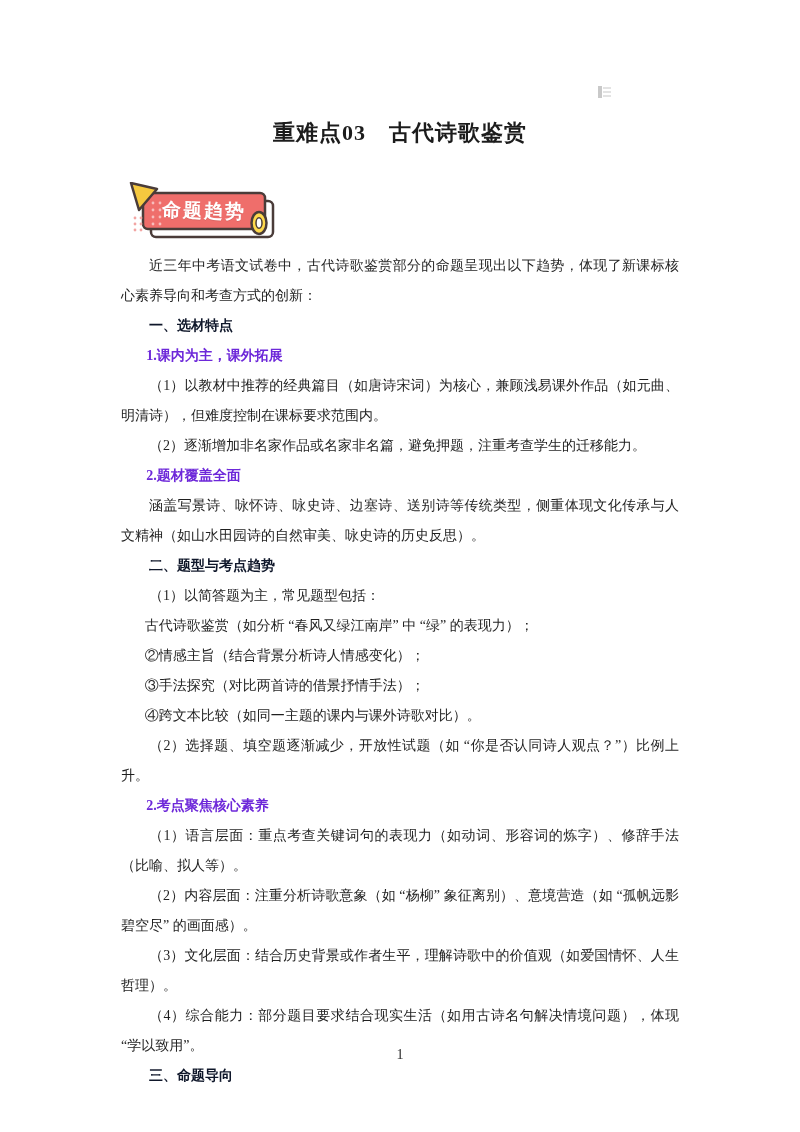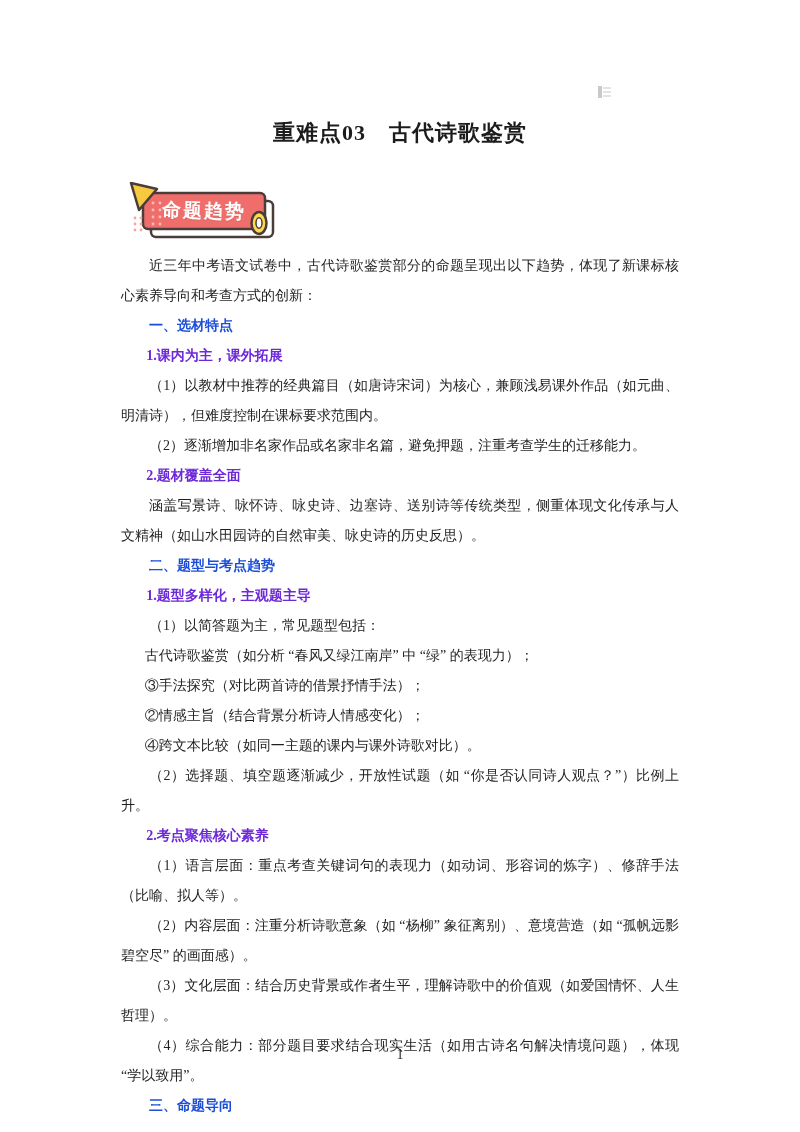"一、选材特点" .p-heading { color: #1d4ed8 -> #0f172a }
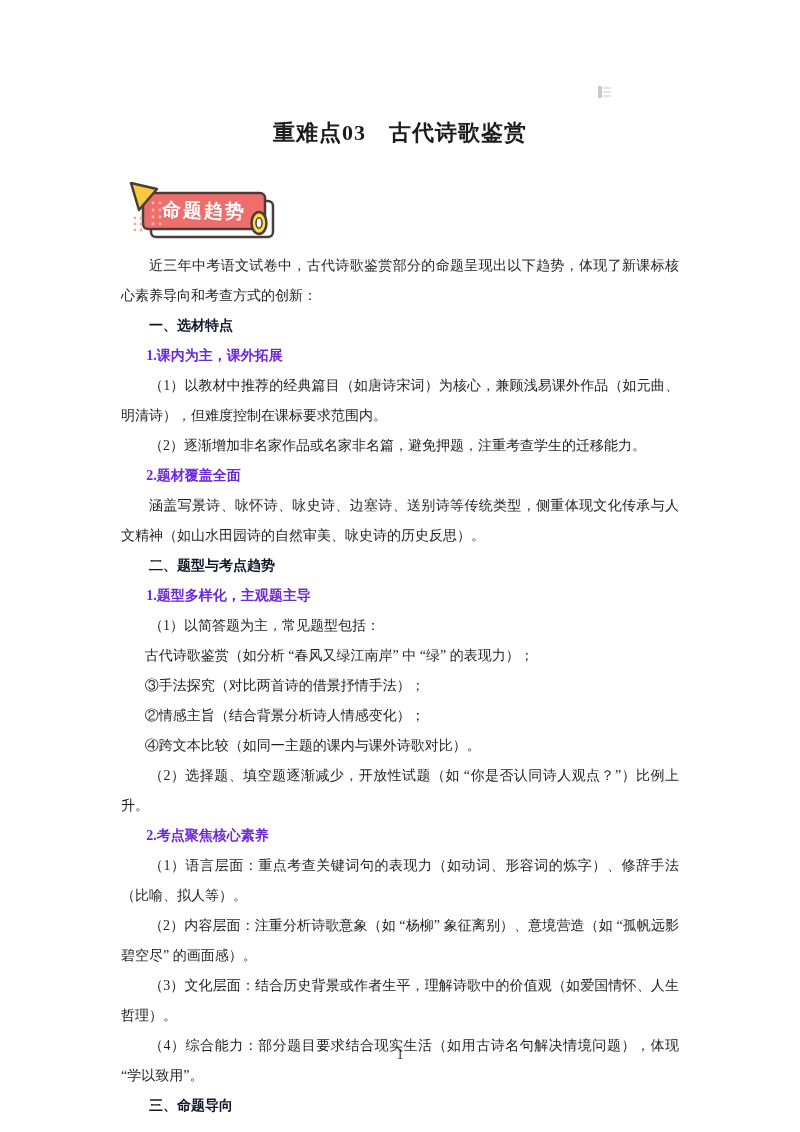"1.题型多样化，主观题主导" p.p-sub { html: <p>1.题型多样化，主观题主导</p> -> none }
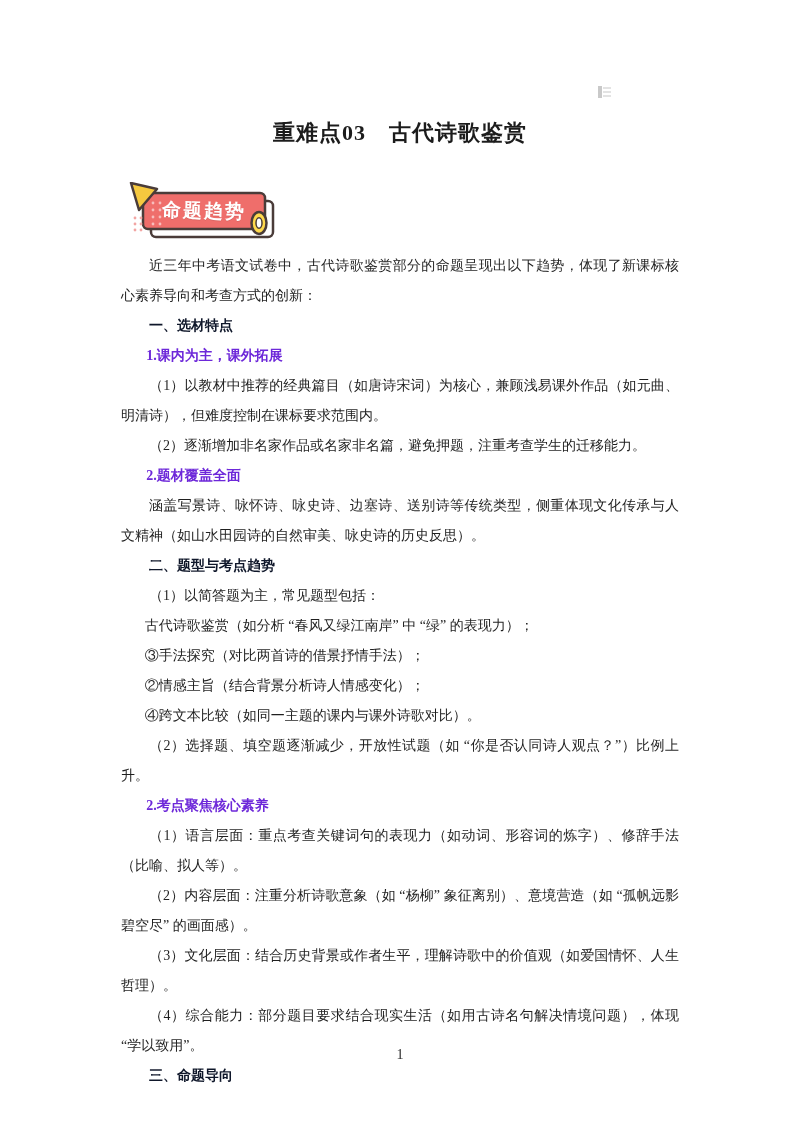"③手法探究（对比两首诗的借景抒情手法）；" p.p-item { order: before "②情感主旨（结合背景分析诗人情感变化）；" -> after "②情感主旨（结合背景分析诗人情感变化）；" }
